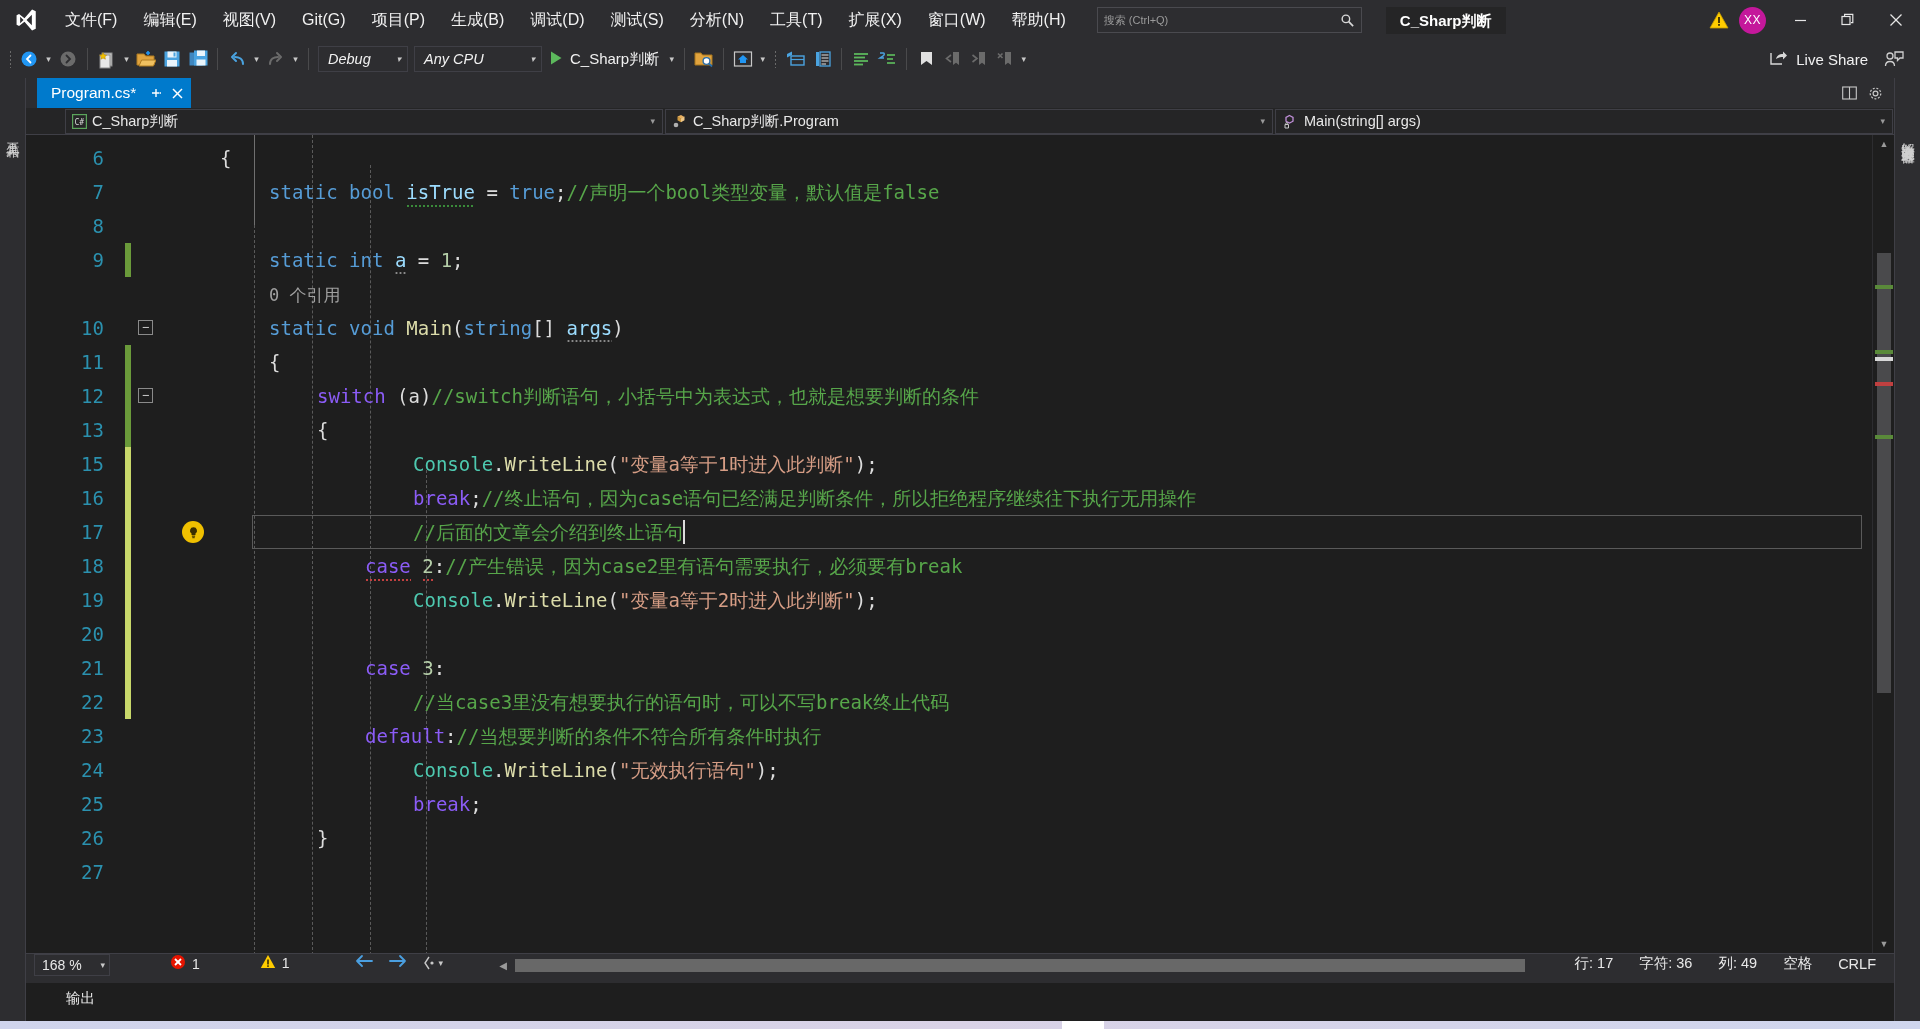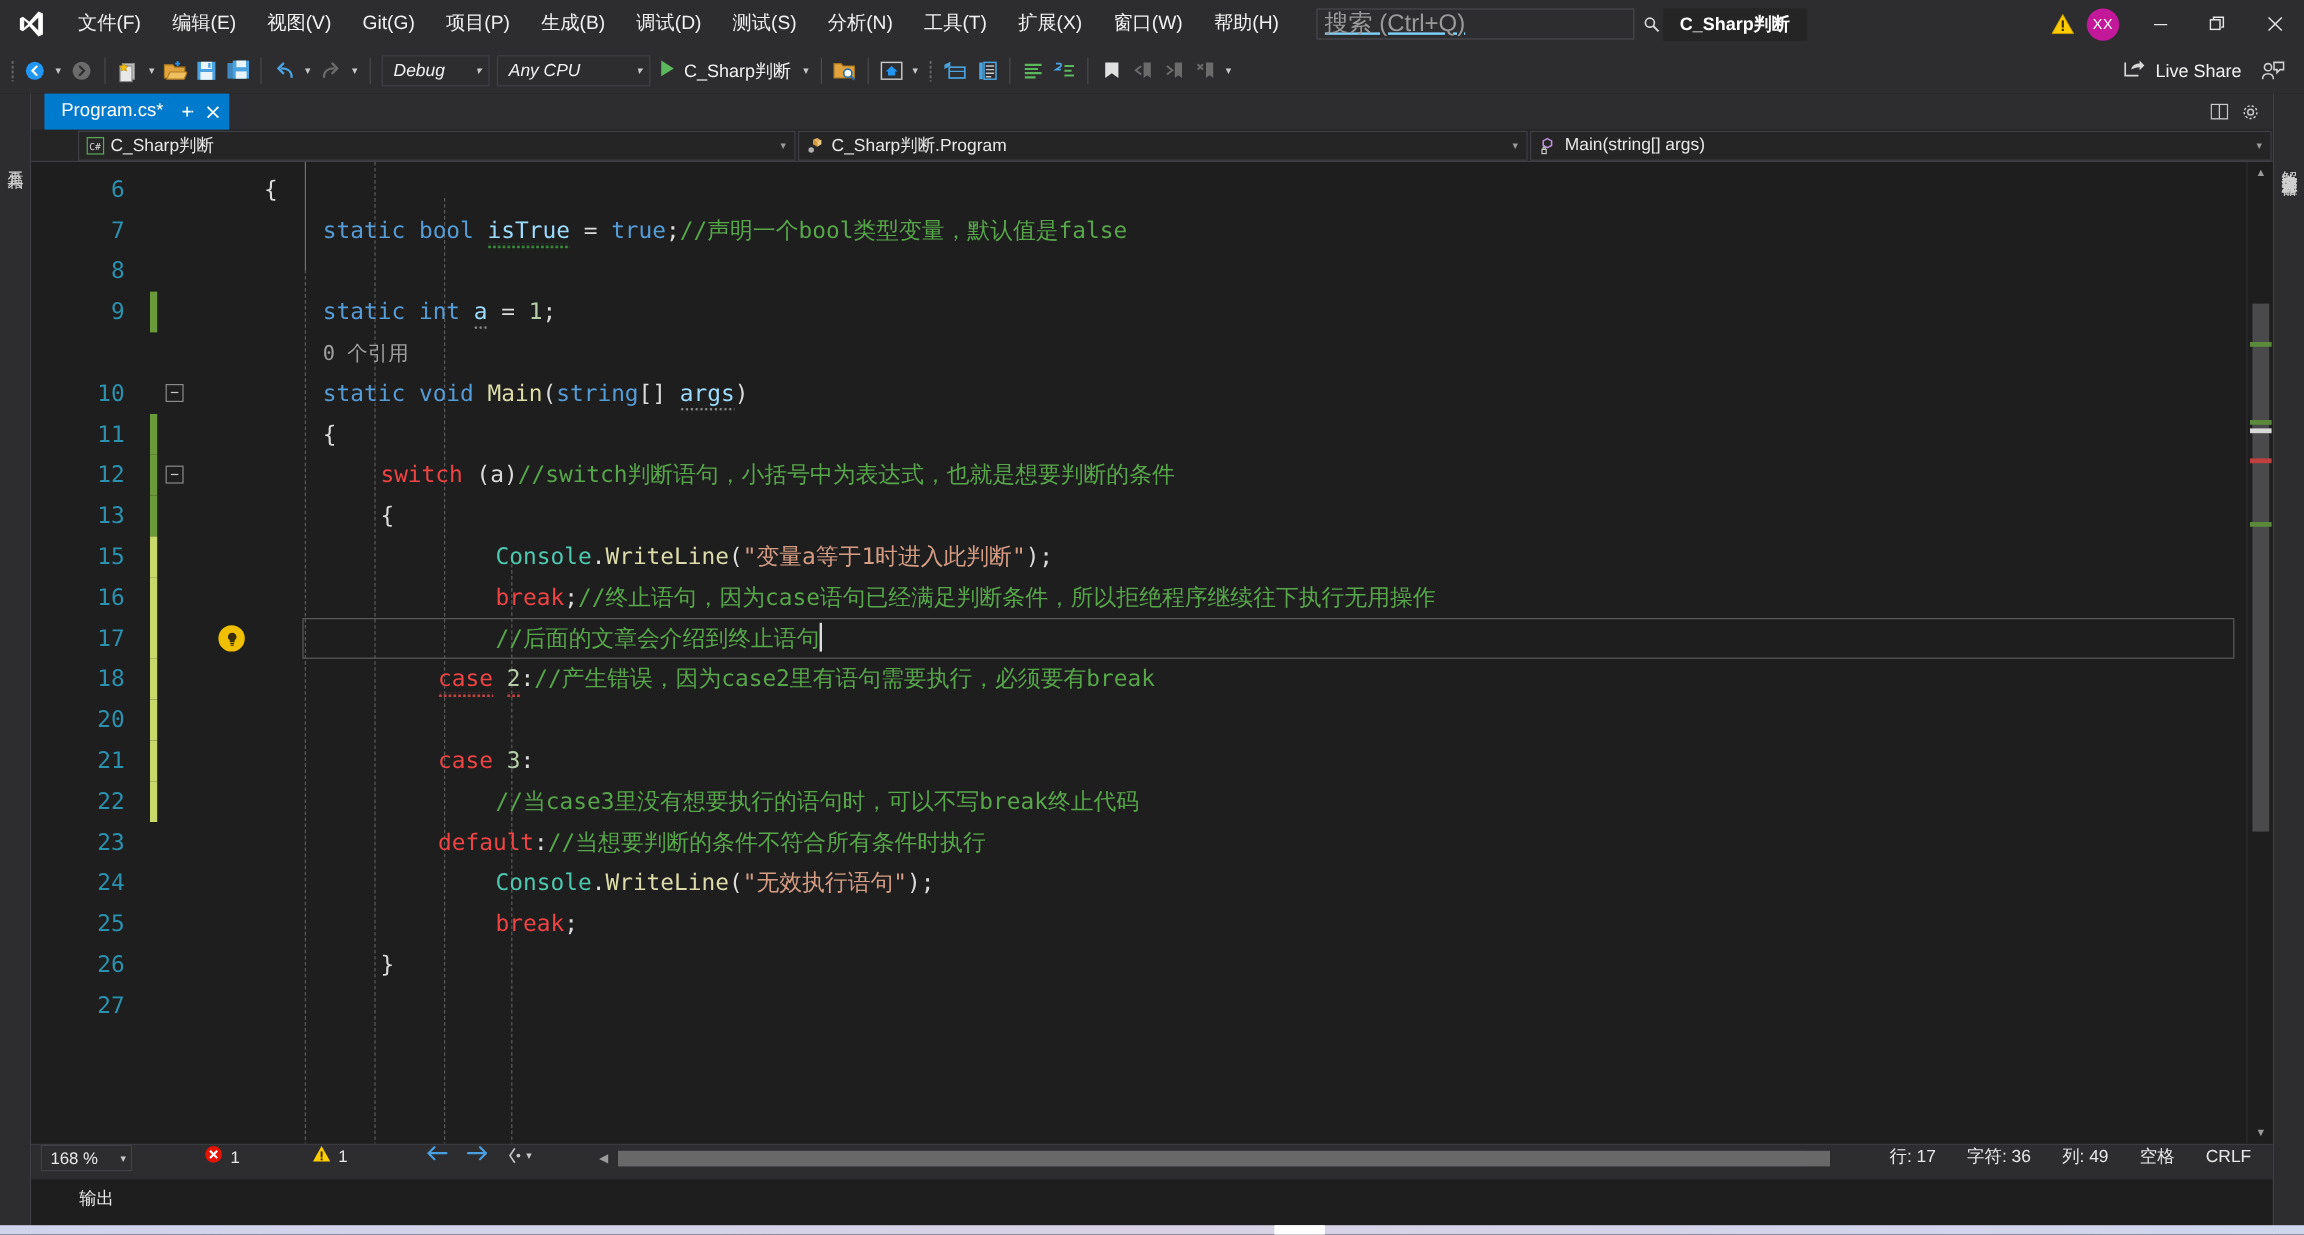"搜索 (Ctrl+Q)" .search-wrap input { font-size: 20px -> 11px; text-decoration: underline -> none }
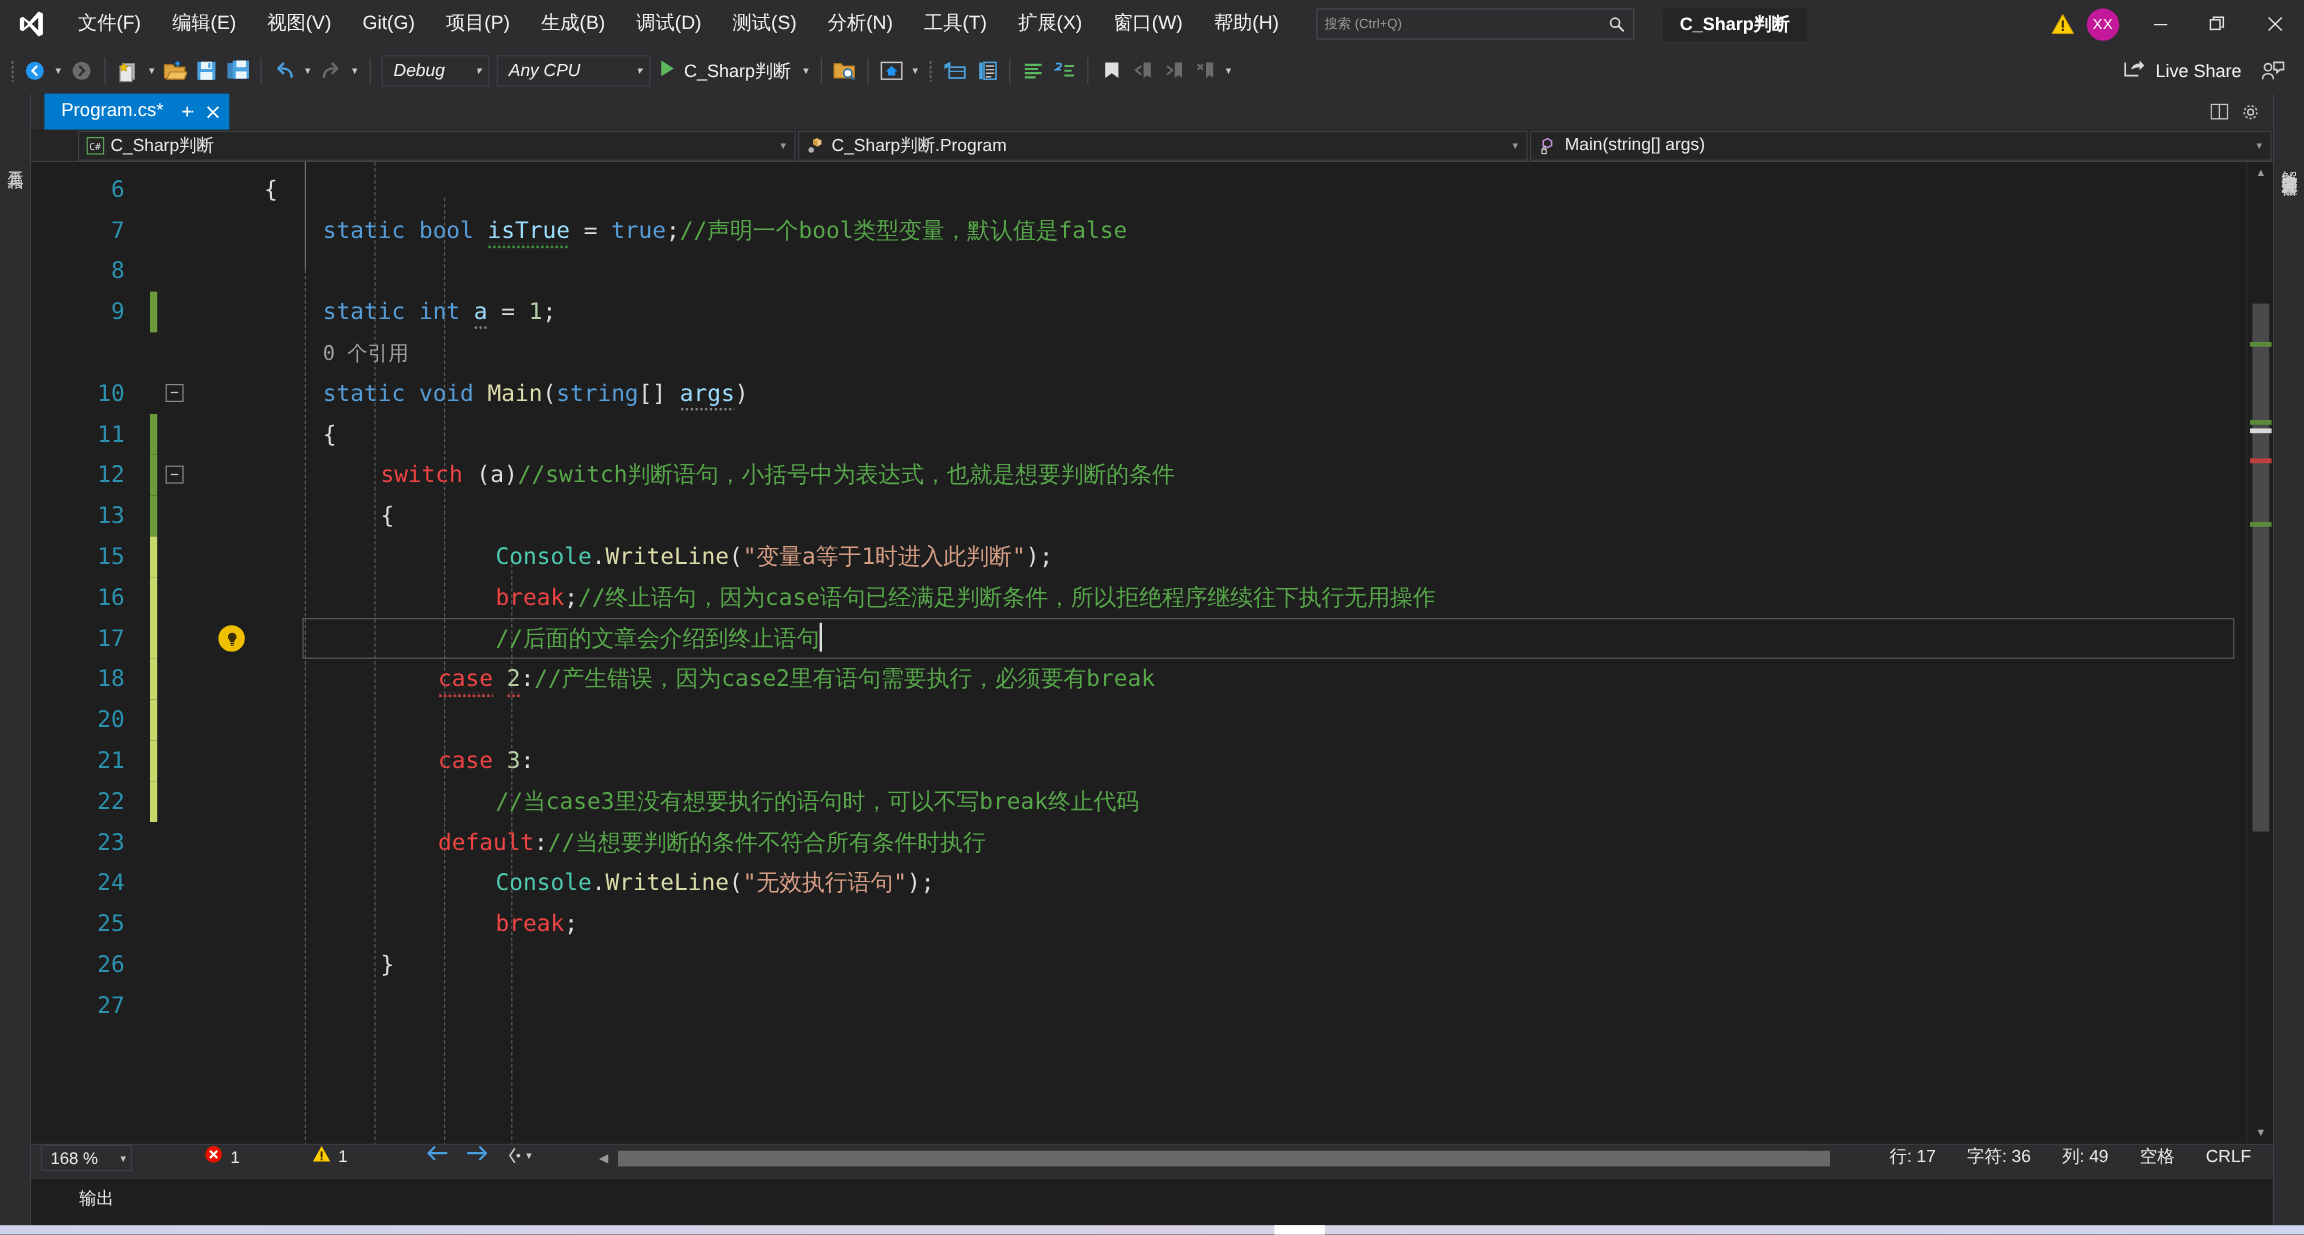"switch" .kp { color: #ef4444 -> #8b5cf6 }
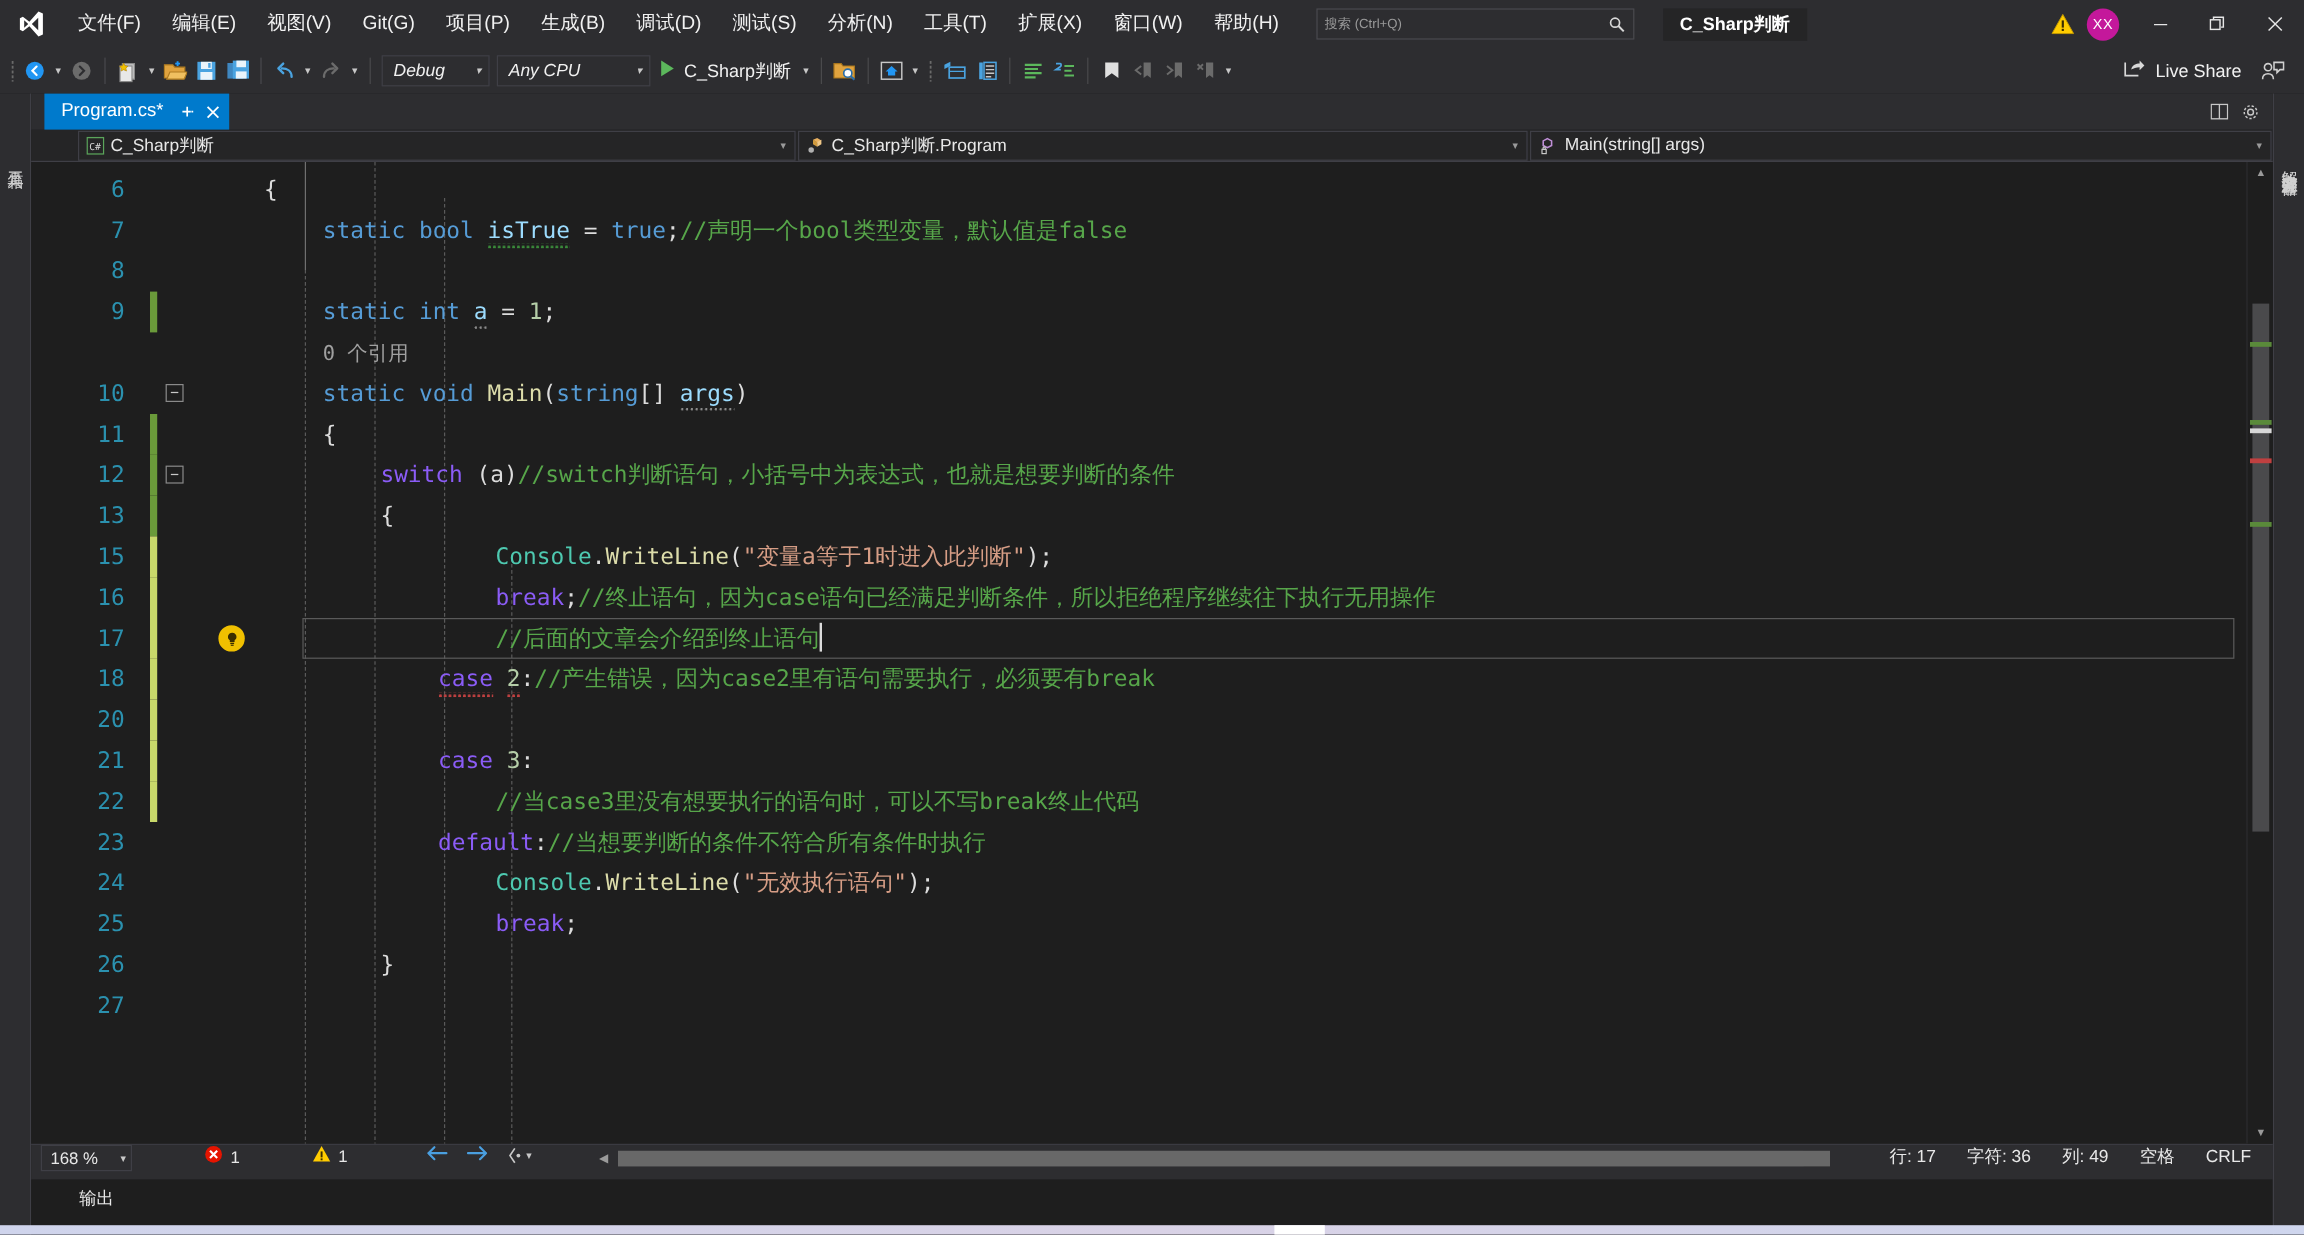"19" div.ln-row { html: none -> <div> <span>19</span> <span><i></i></span> <span></span> <span><span></span><span>Console</span><span>.</span><span>WriteLine</span><span>(</span><span>"变量a等于2时进入此判断"</span><span>);</span></span> </div> }
